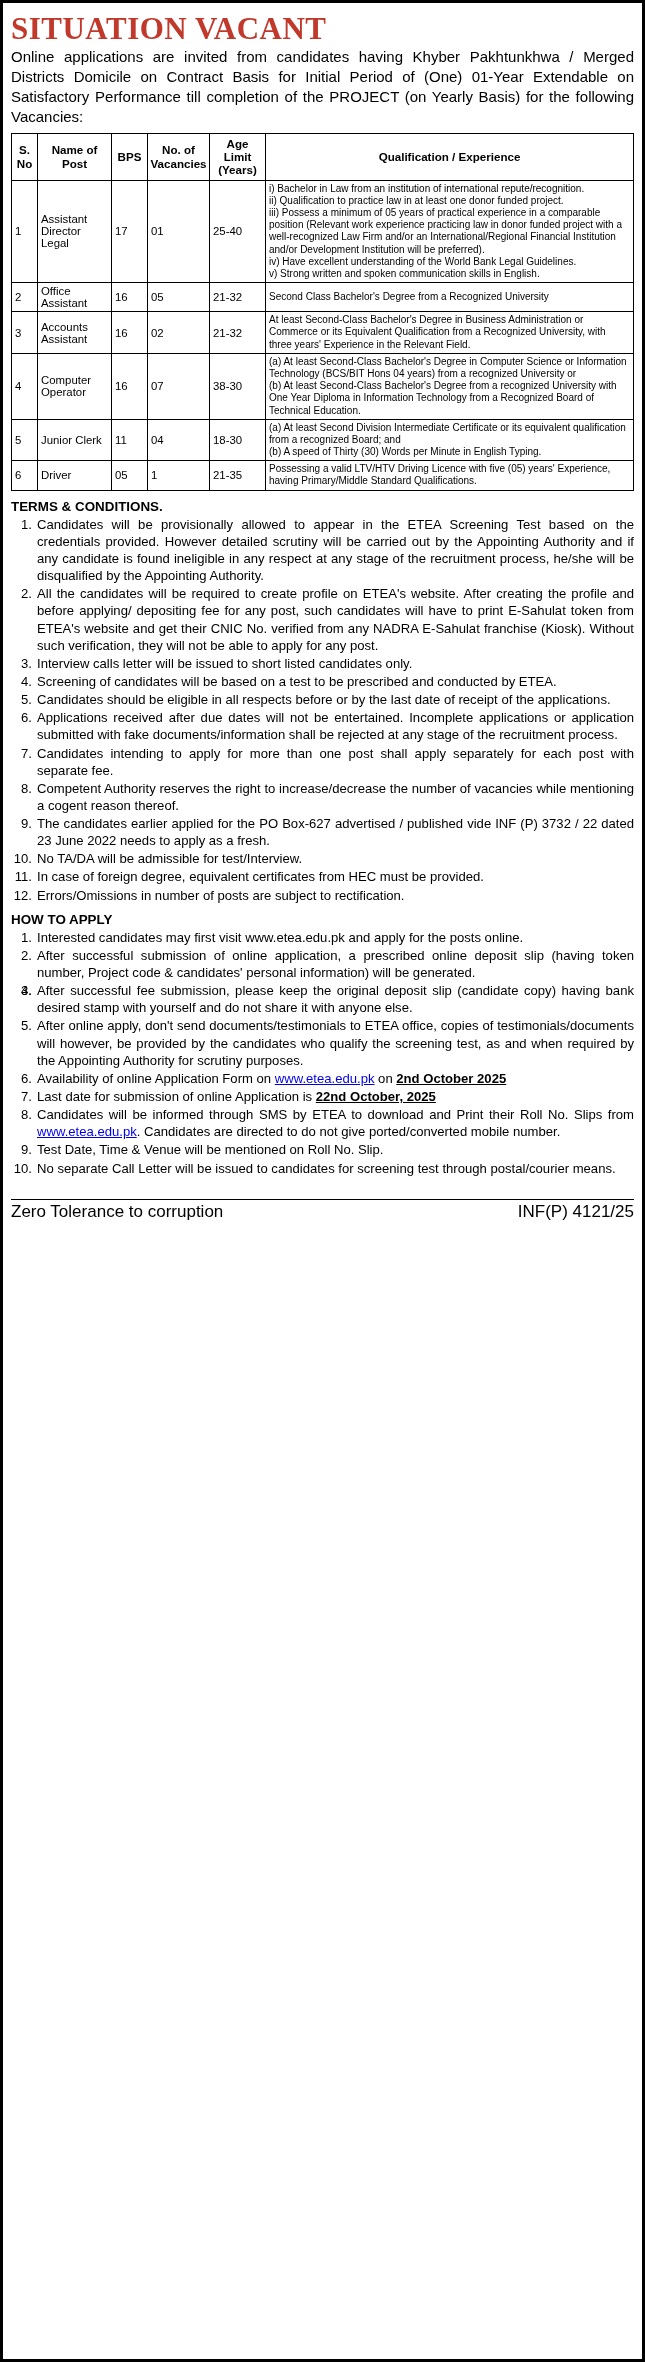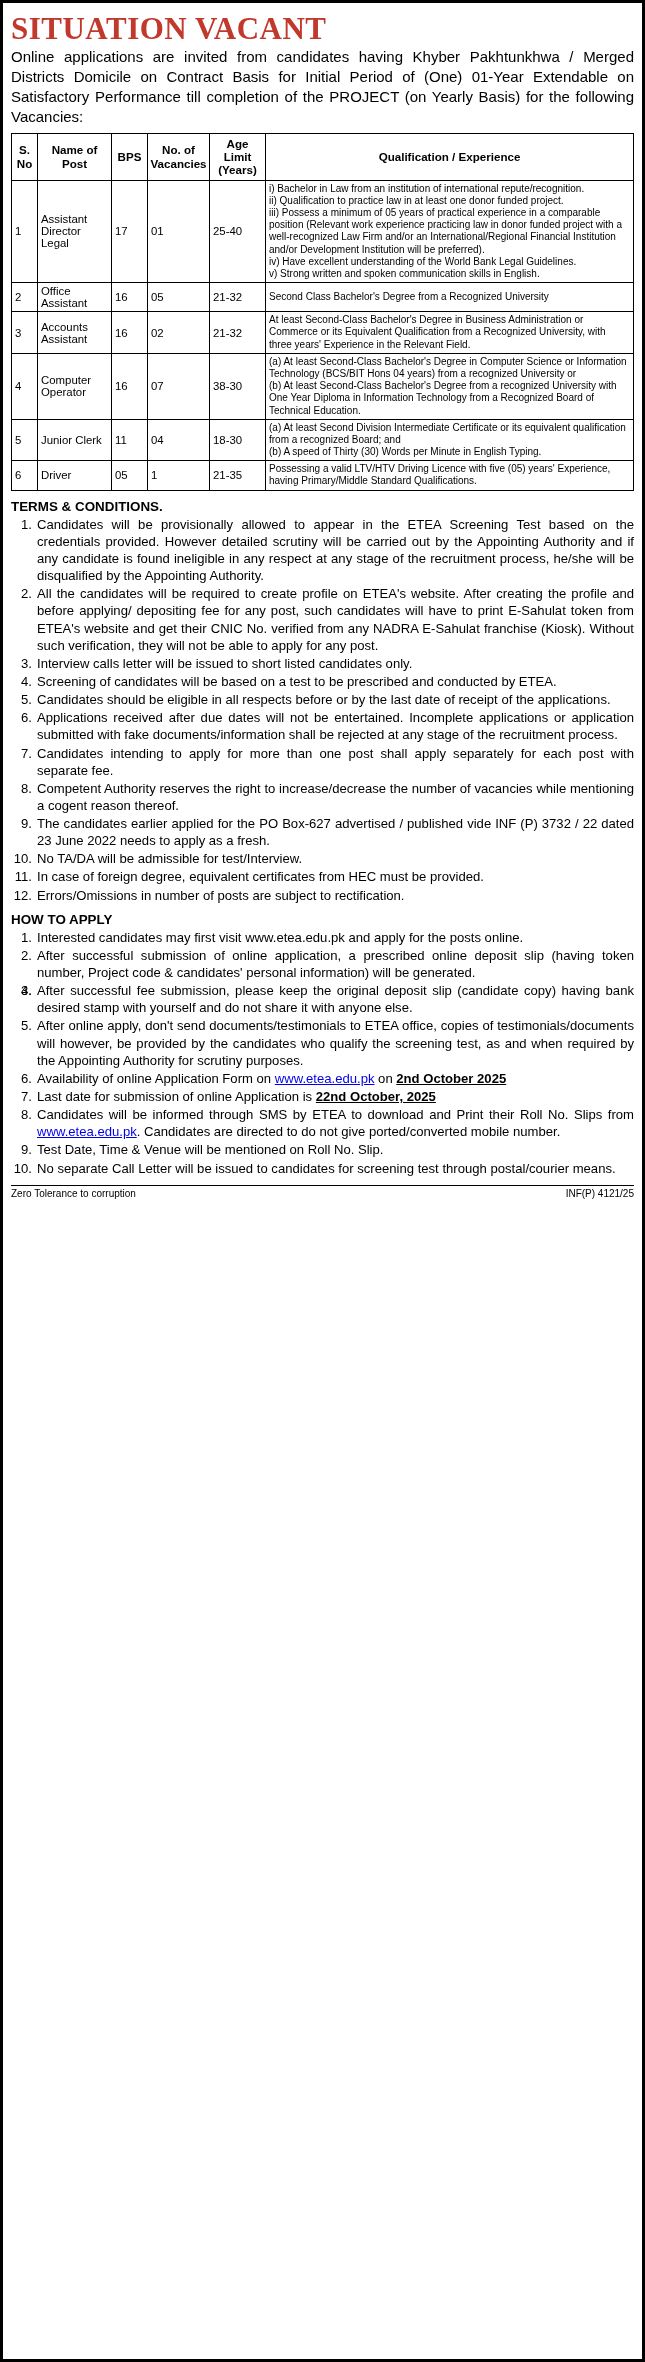"Zero Tolerance to corruption" .bottombar { font-size: 10px -> 17px; margin-top: 8px -> 22px }
